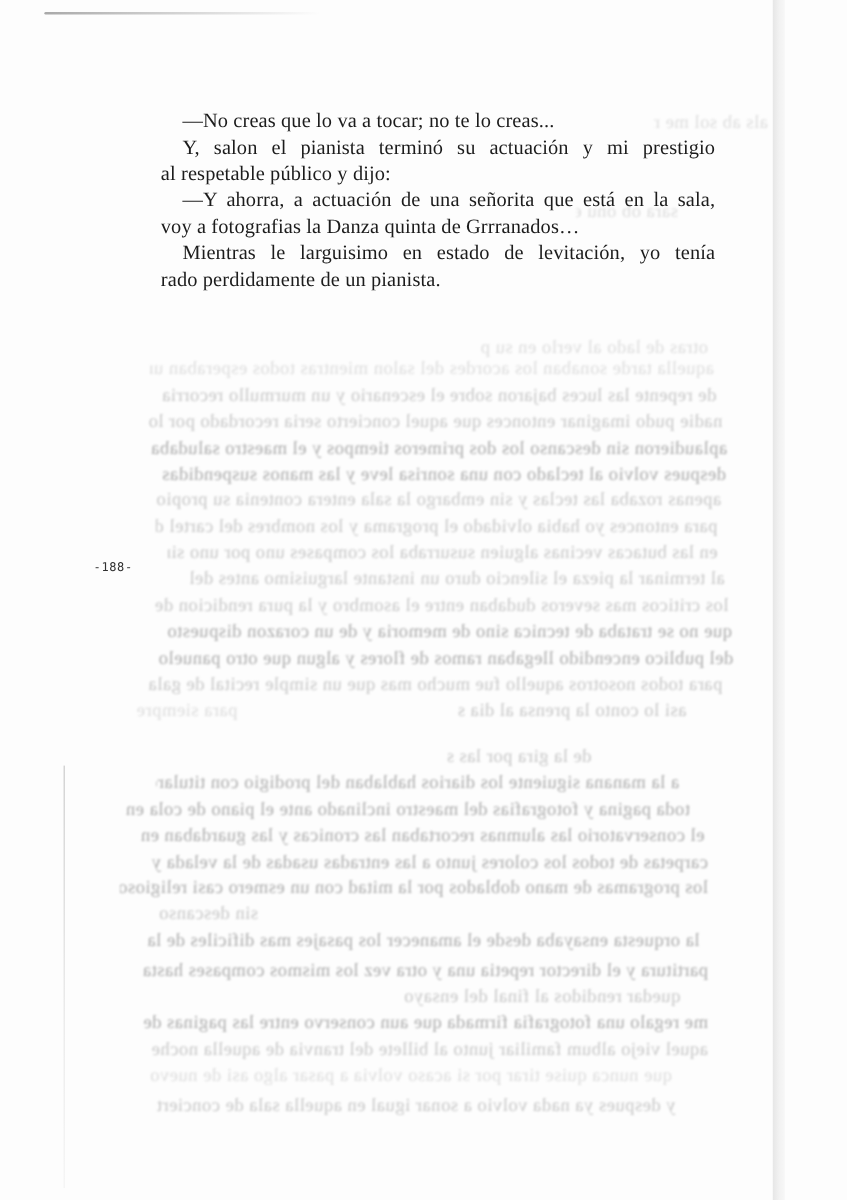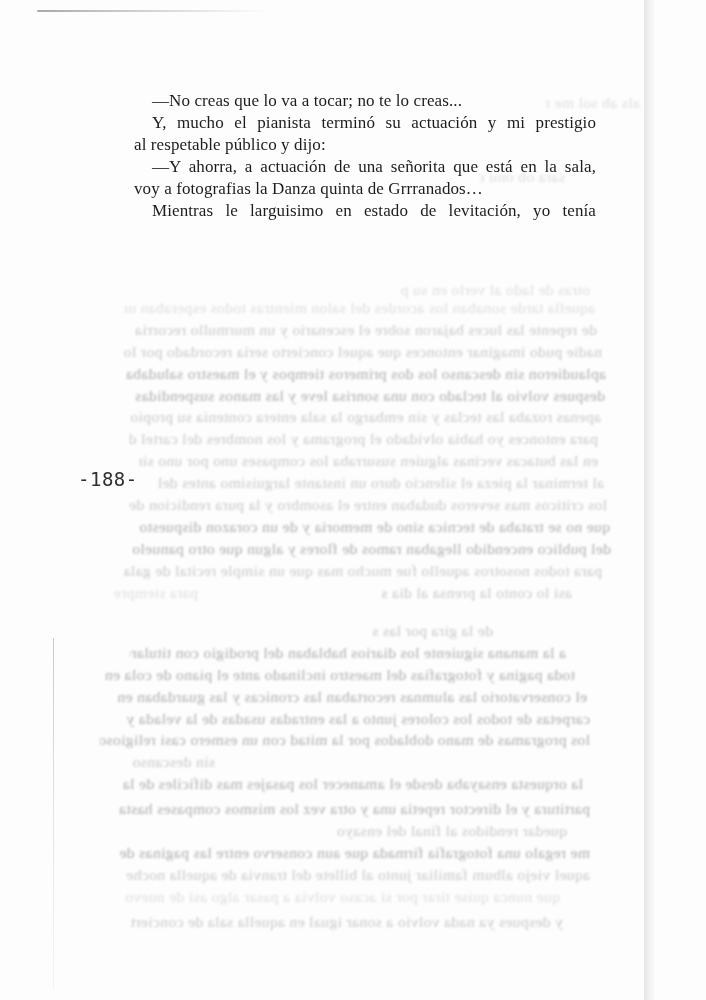"Y, mucho el pianista terminó" div.line { text: mucho -> salon }
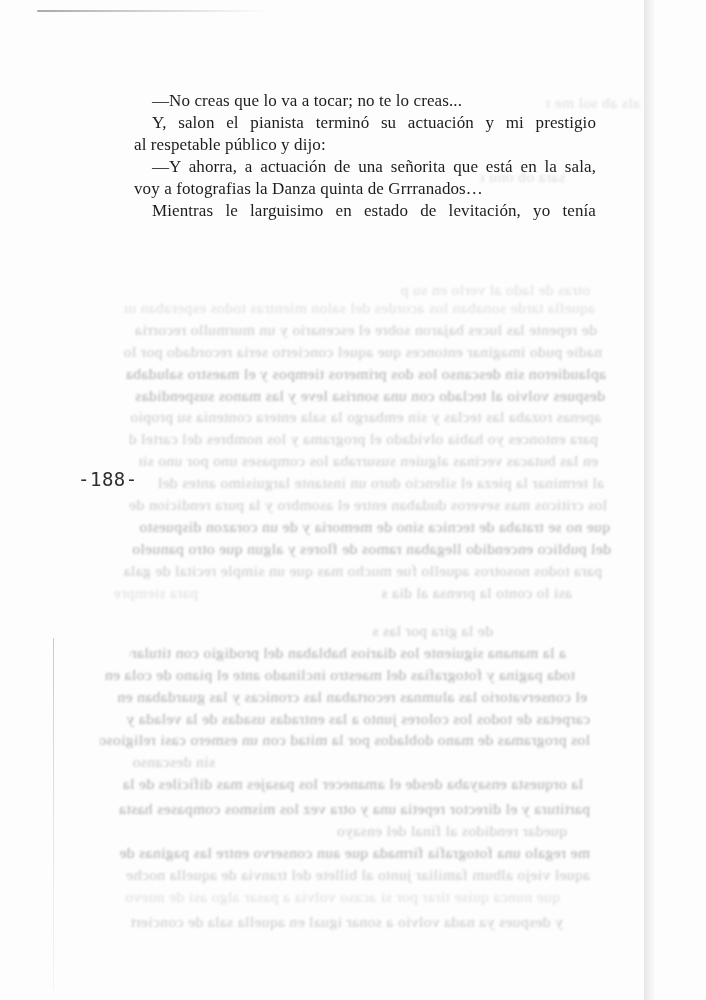"rado perdidamente de un pianista." div.line { html: none -> <div>rado perdidamente de un pianista.</div> }
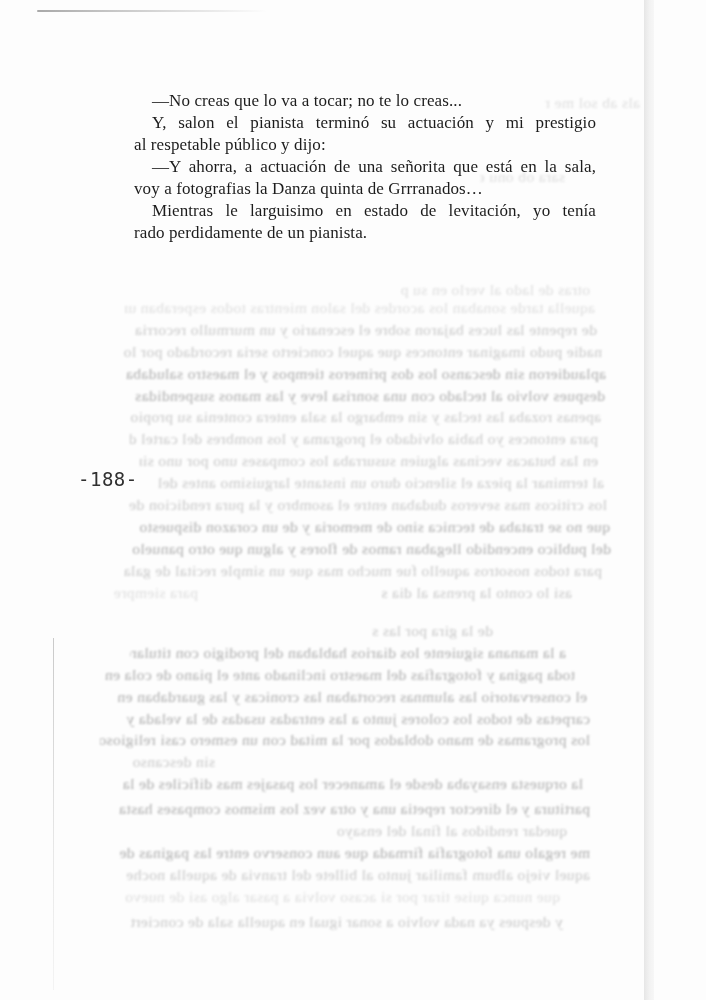"-188-" .page-number { font-size: 19px -> 10px }
